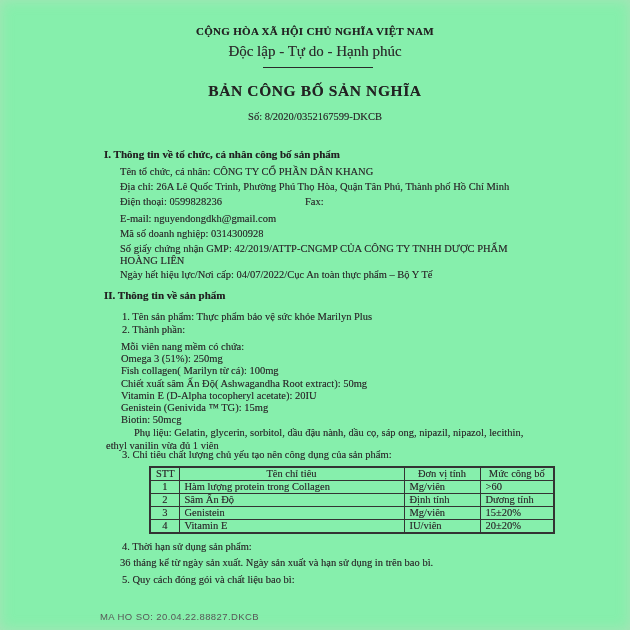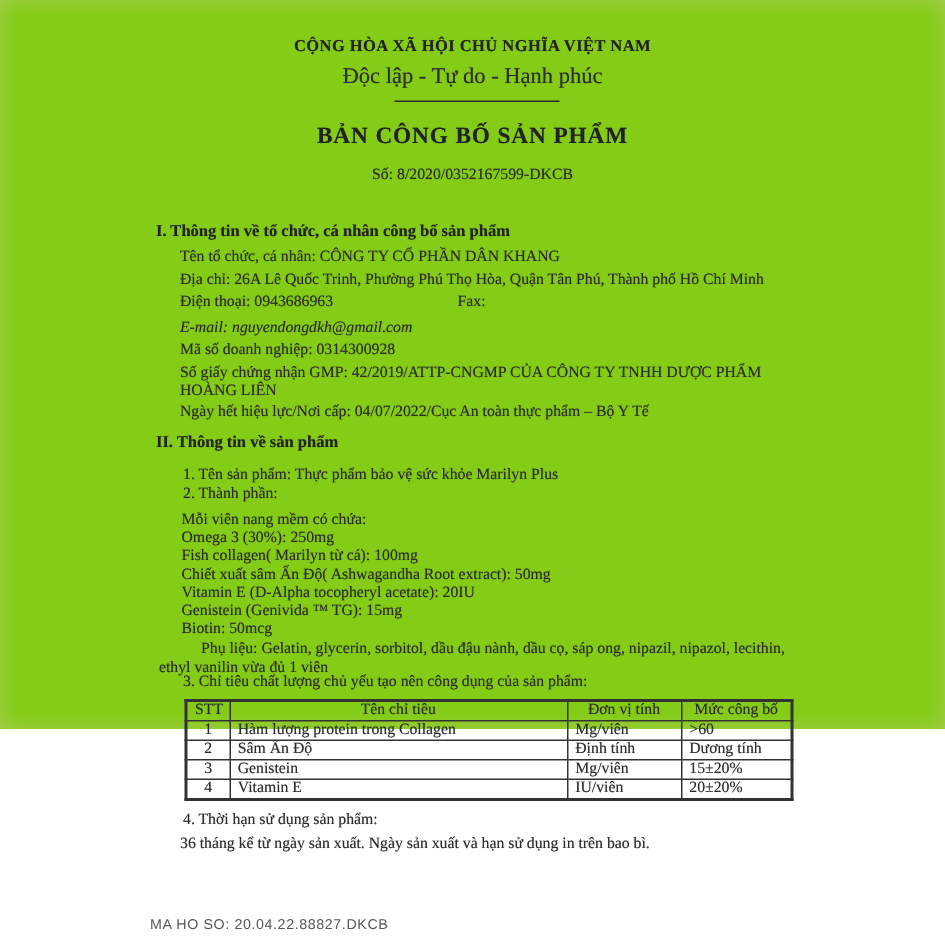"CỘNG HÒA XÃ HỘI CHỦ" .page { background: #84cc16 -> #86efac; height: 486px -> 630px }
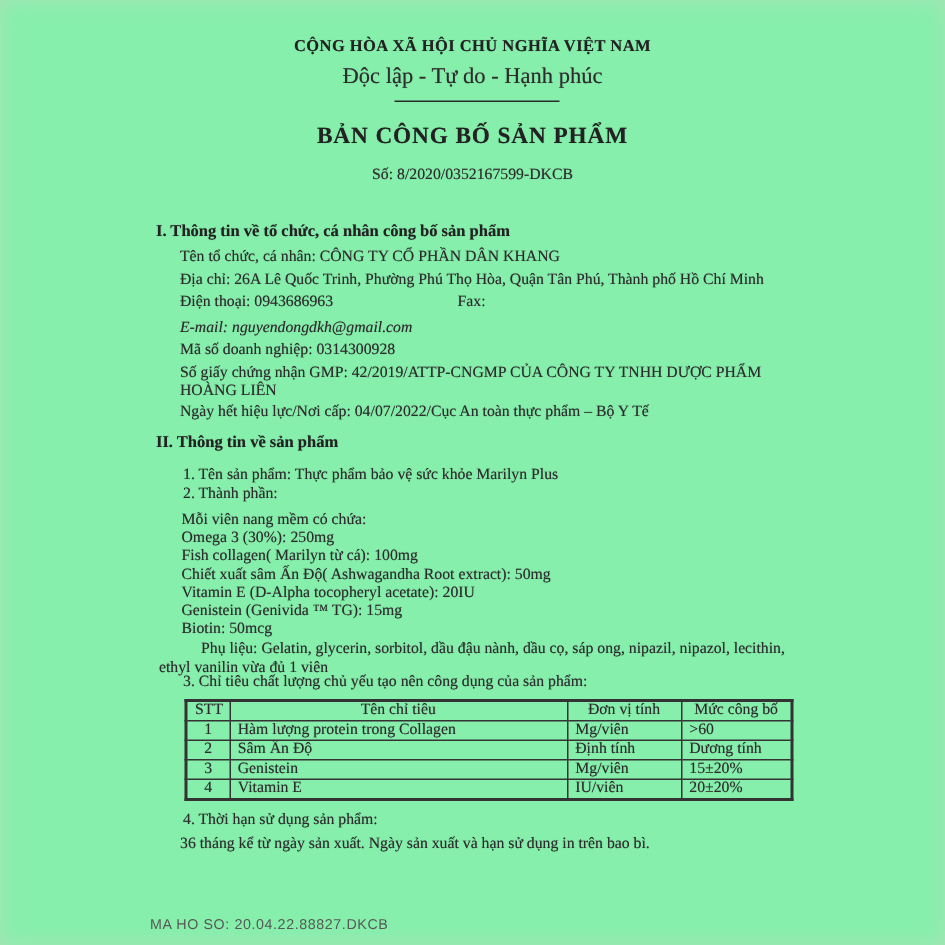"BẢN CÔNG BỐ SẢN PHẨM" div.line { text: PHẨM -> NGHĨA }
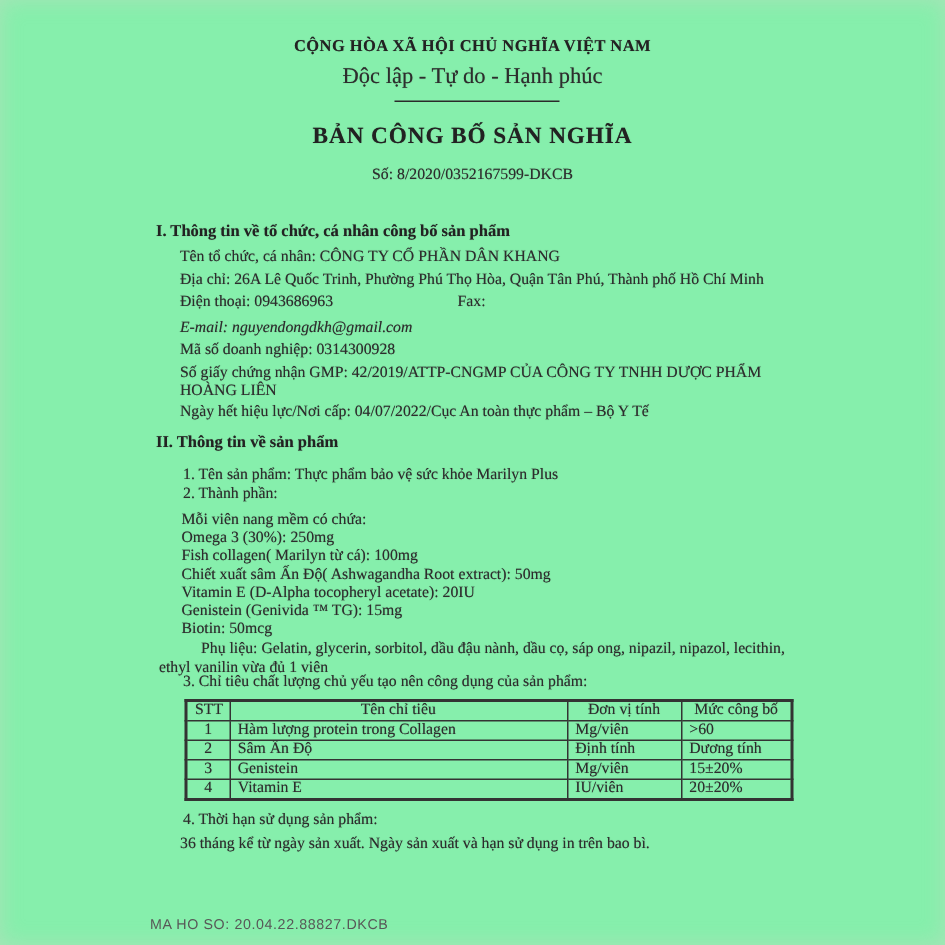"Điện thoại: 0943686963" div.line { text: 0943686963 -> 0599828236 }
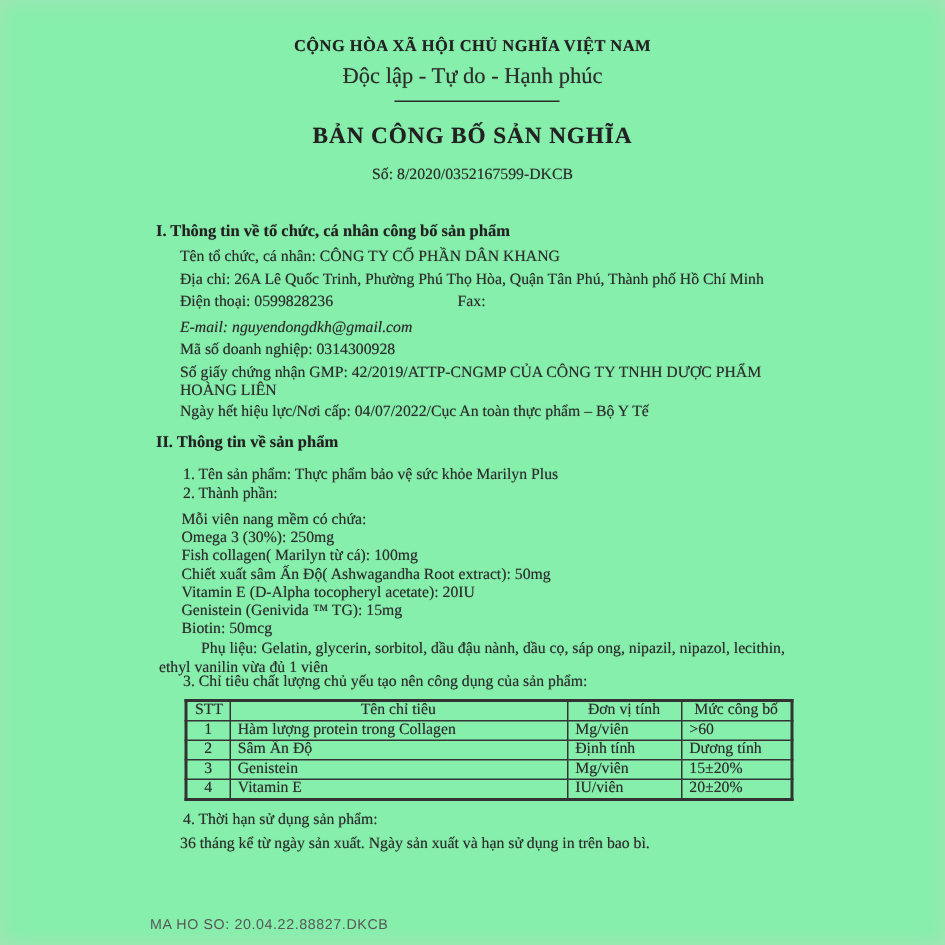"E-mail: nguyendongdkh@gmail.com" div.line { font-style: italic -> none }
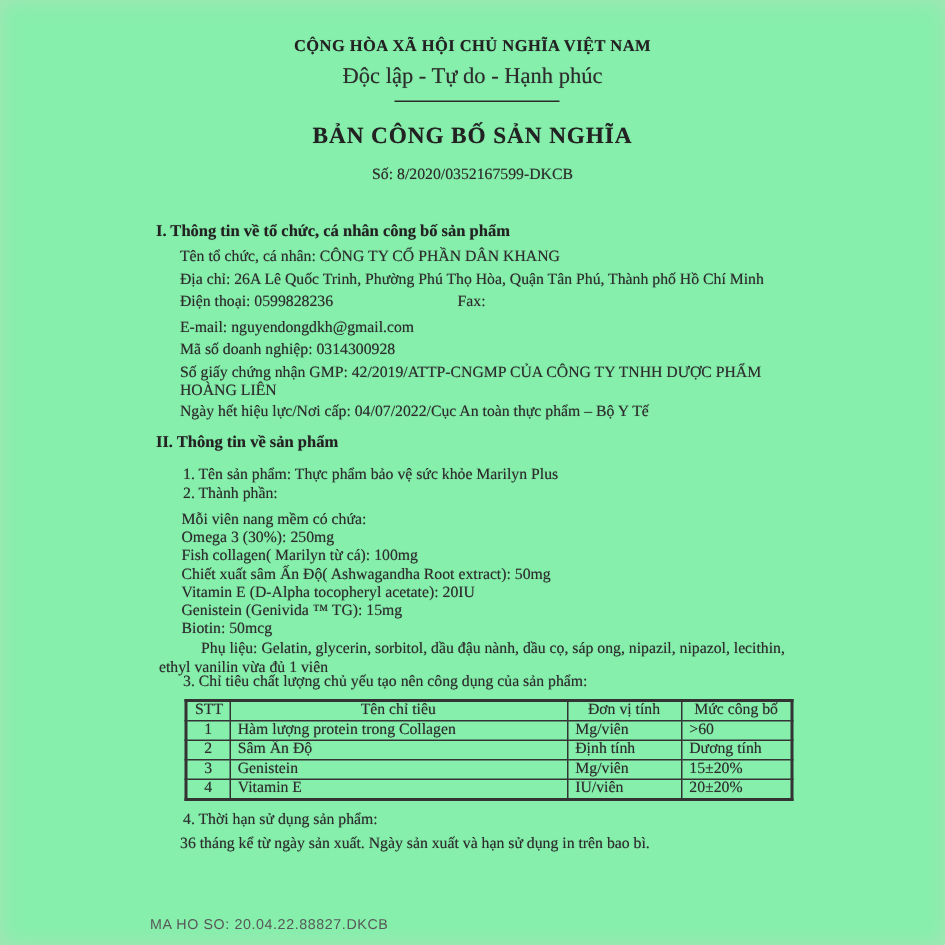"Omega 3 (30%): 250mg" div.line { text: 30% -> 51% }
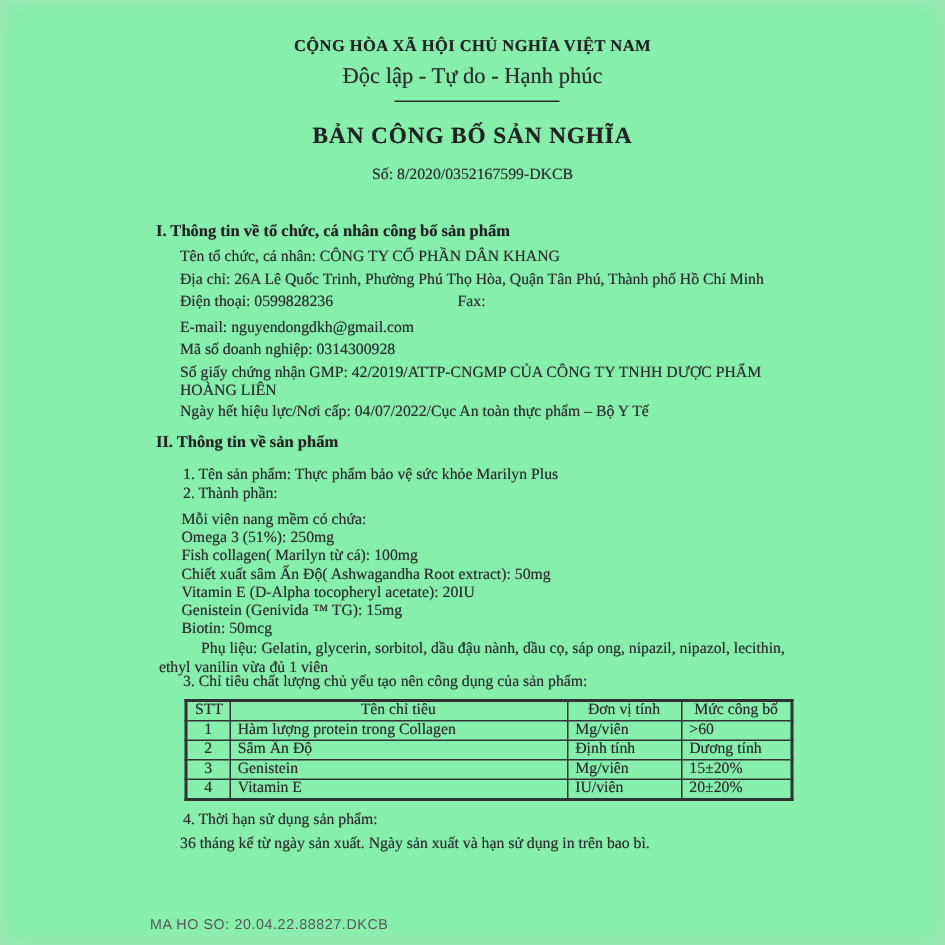"STT" table.quality { margin-left: none -> 26px }
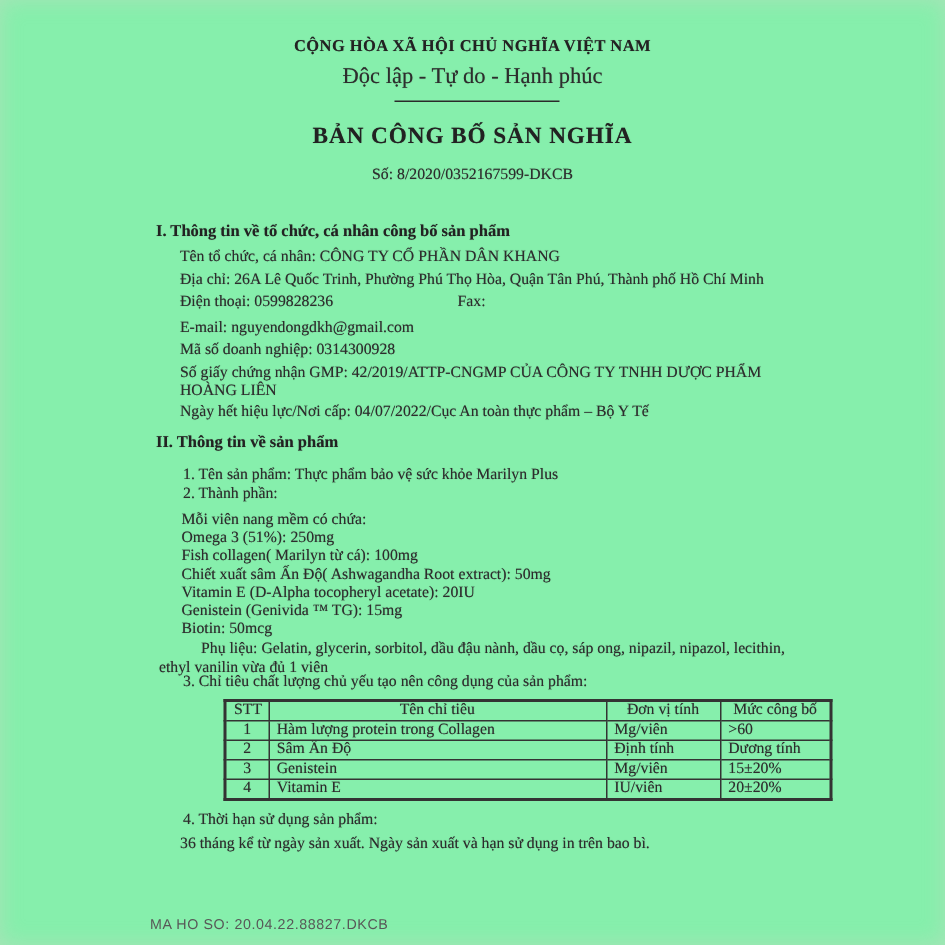"5. Quy cách đóng gói" div.line { html: none -> <div>5. Quy cách đóng gói và chất liệu bao bì:</div> }
